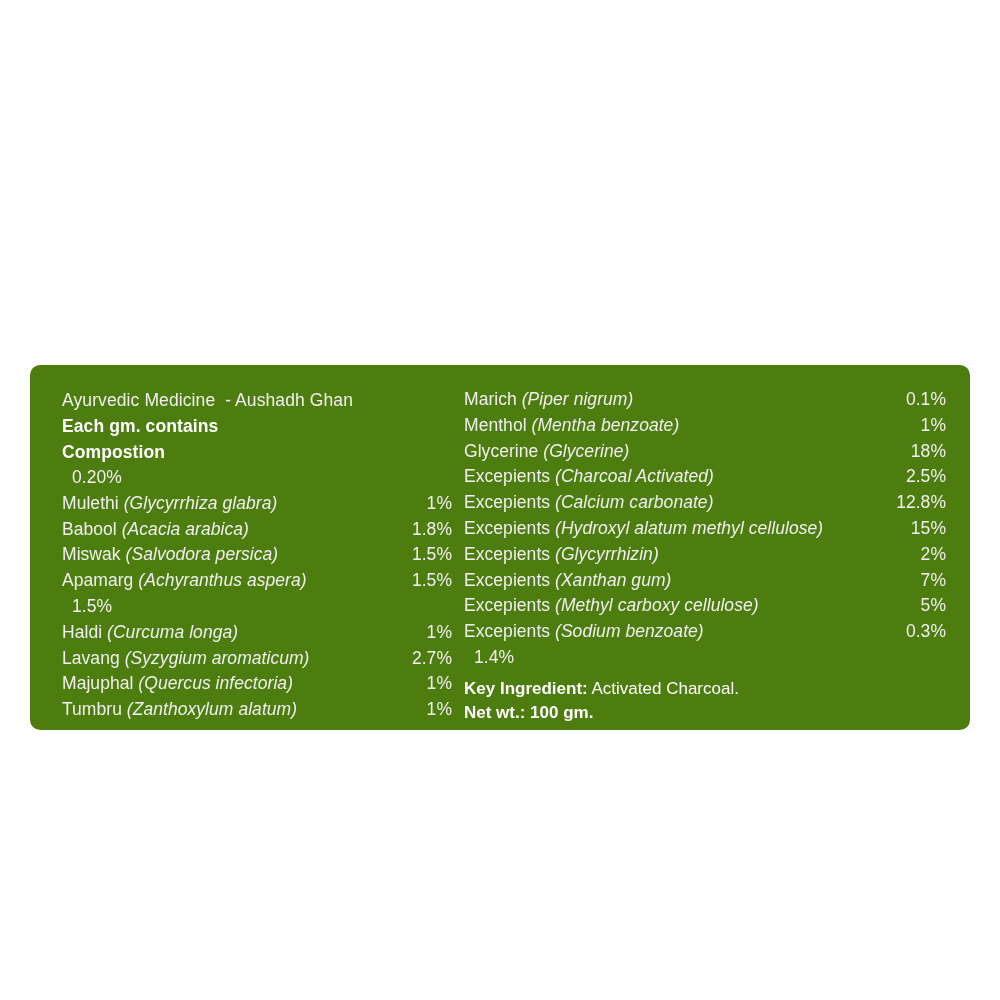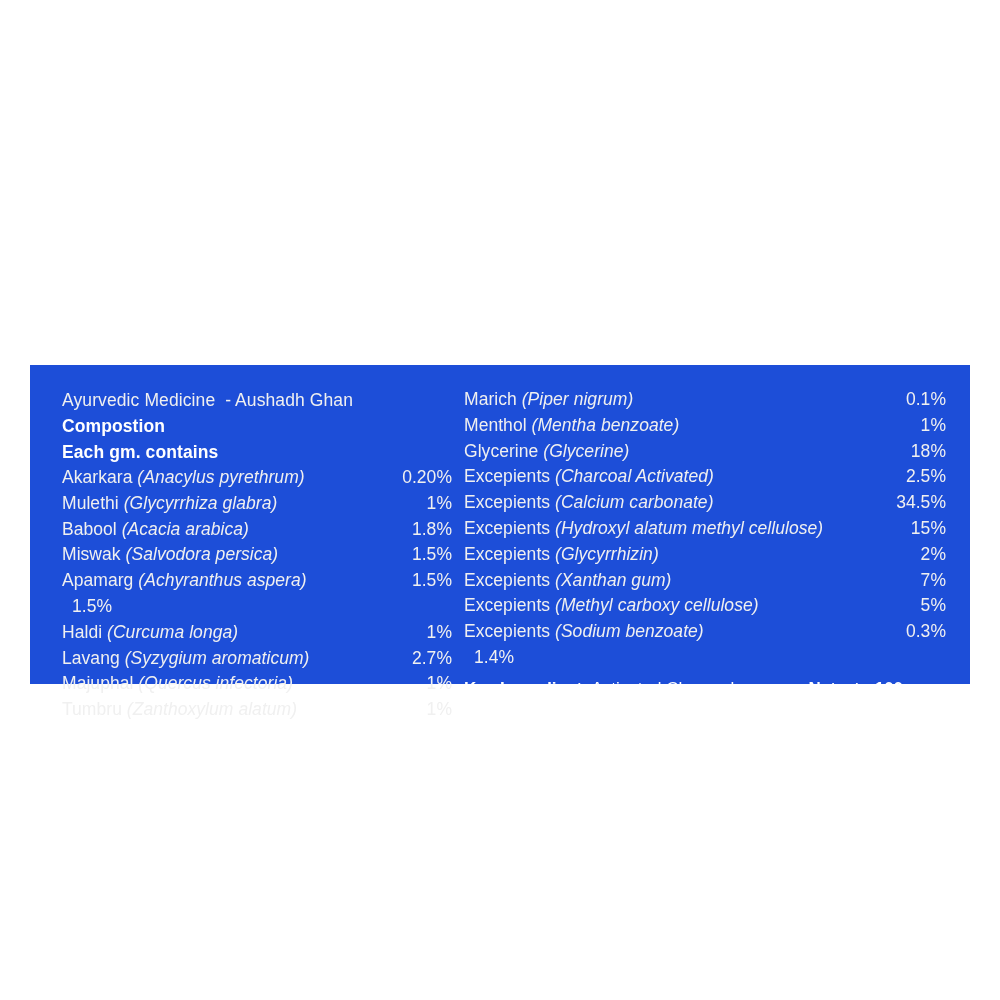"Ayurvedic Medicine - Aushadh Ghan" #label-panel { background: #1d4ed8 -> #4d7c0f; border-radius: none -> 10px; height: 319px -> 365px }
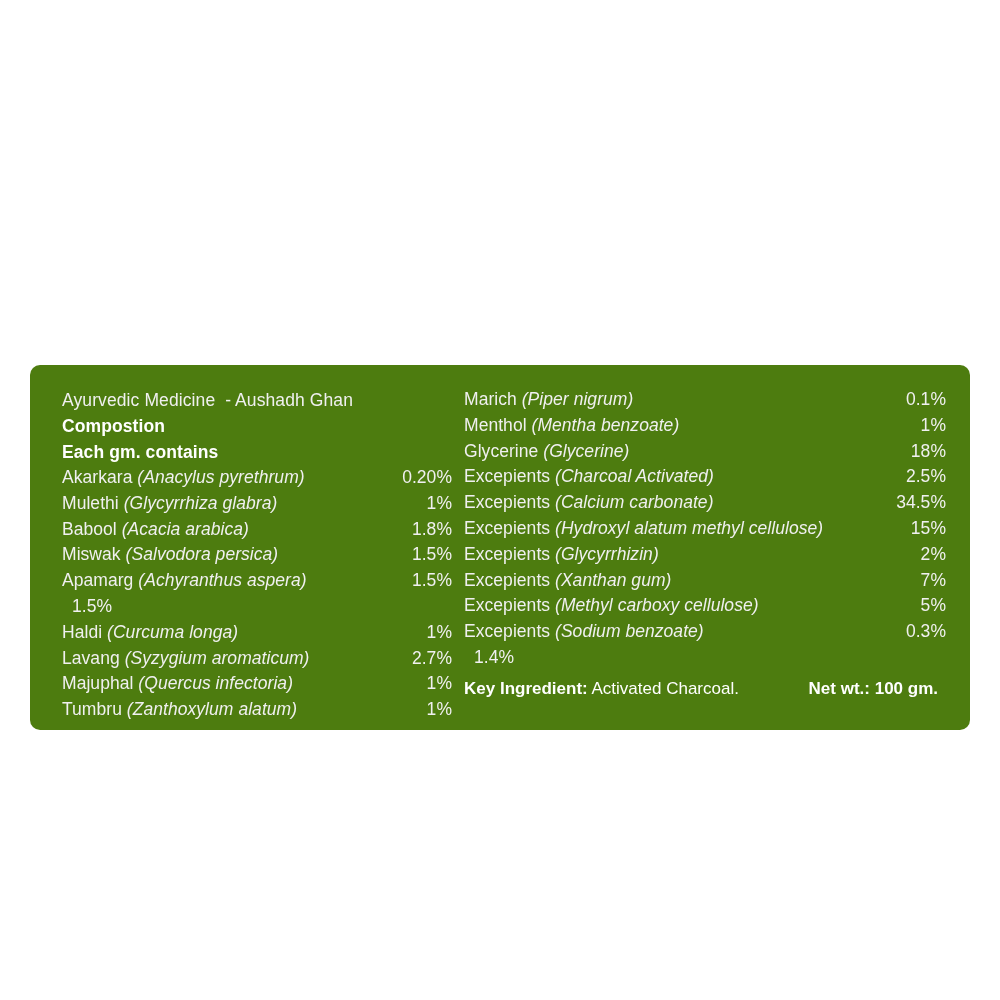"Compostion" div.heading-bold { order: before "Each gm. contains" -> after "Each gm. contains" }
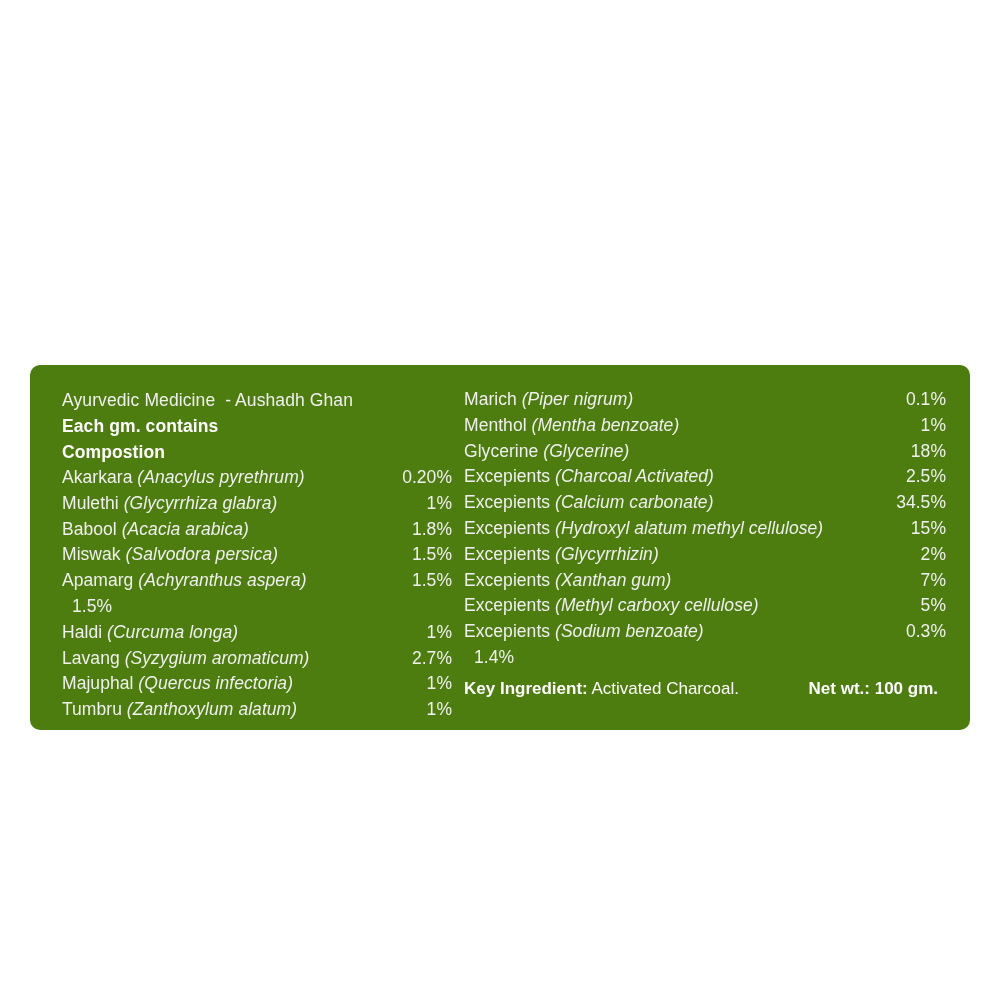"Akarkara (Anacylus pyrethrum)" div.ing-name { html: <div><span>Akarkara </span><i>(Anacylus pyrethrum)</i></div> -> none }
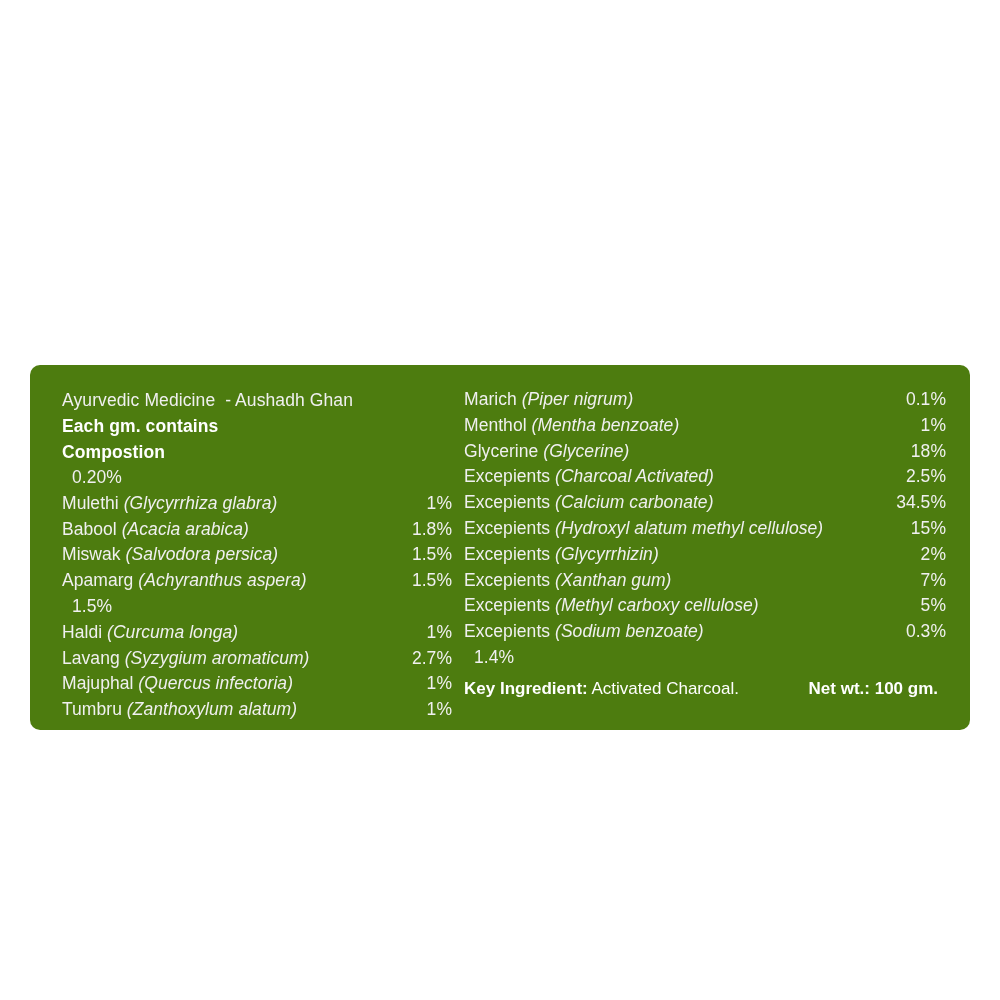"34.5%" div.ing-pct { text: 34.5% -> 12.8% }
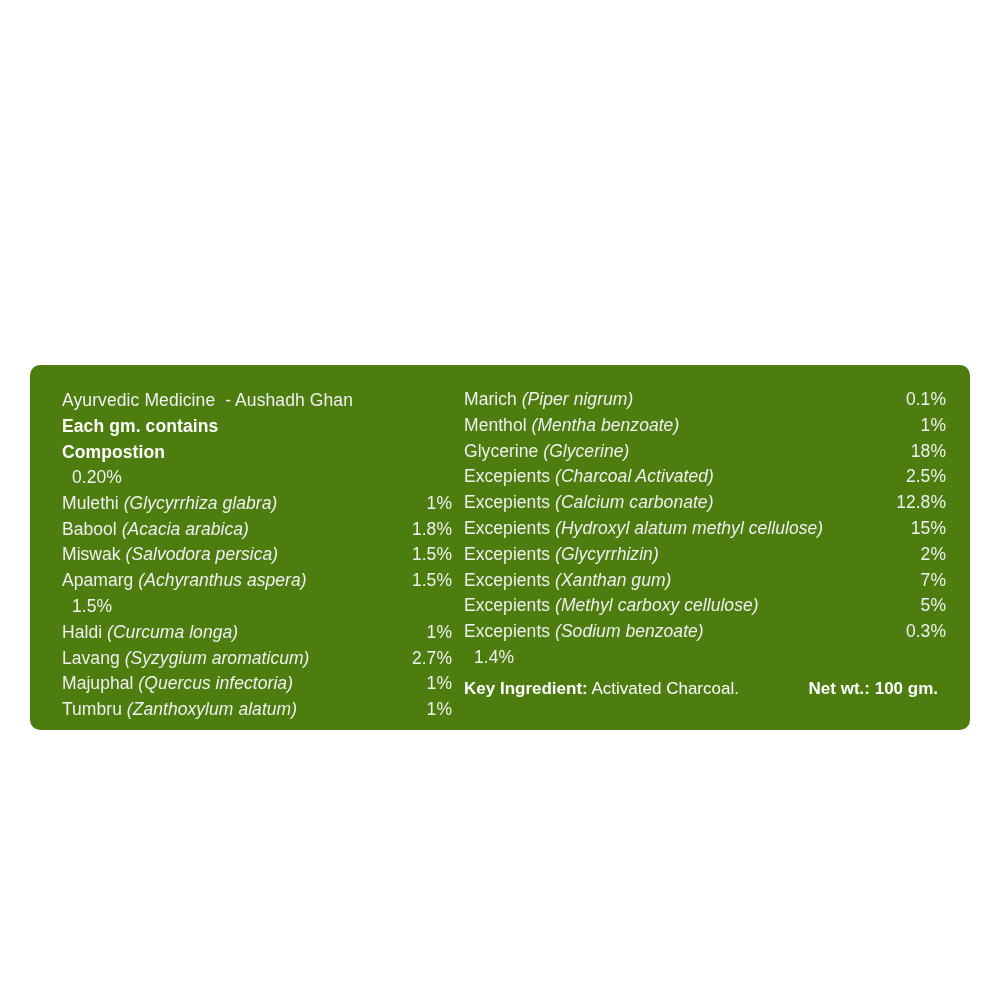"Key Ingredient: Activated Charcoal." .footer-row { flex-direction: none -> column }
